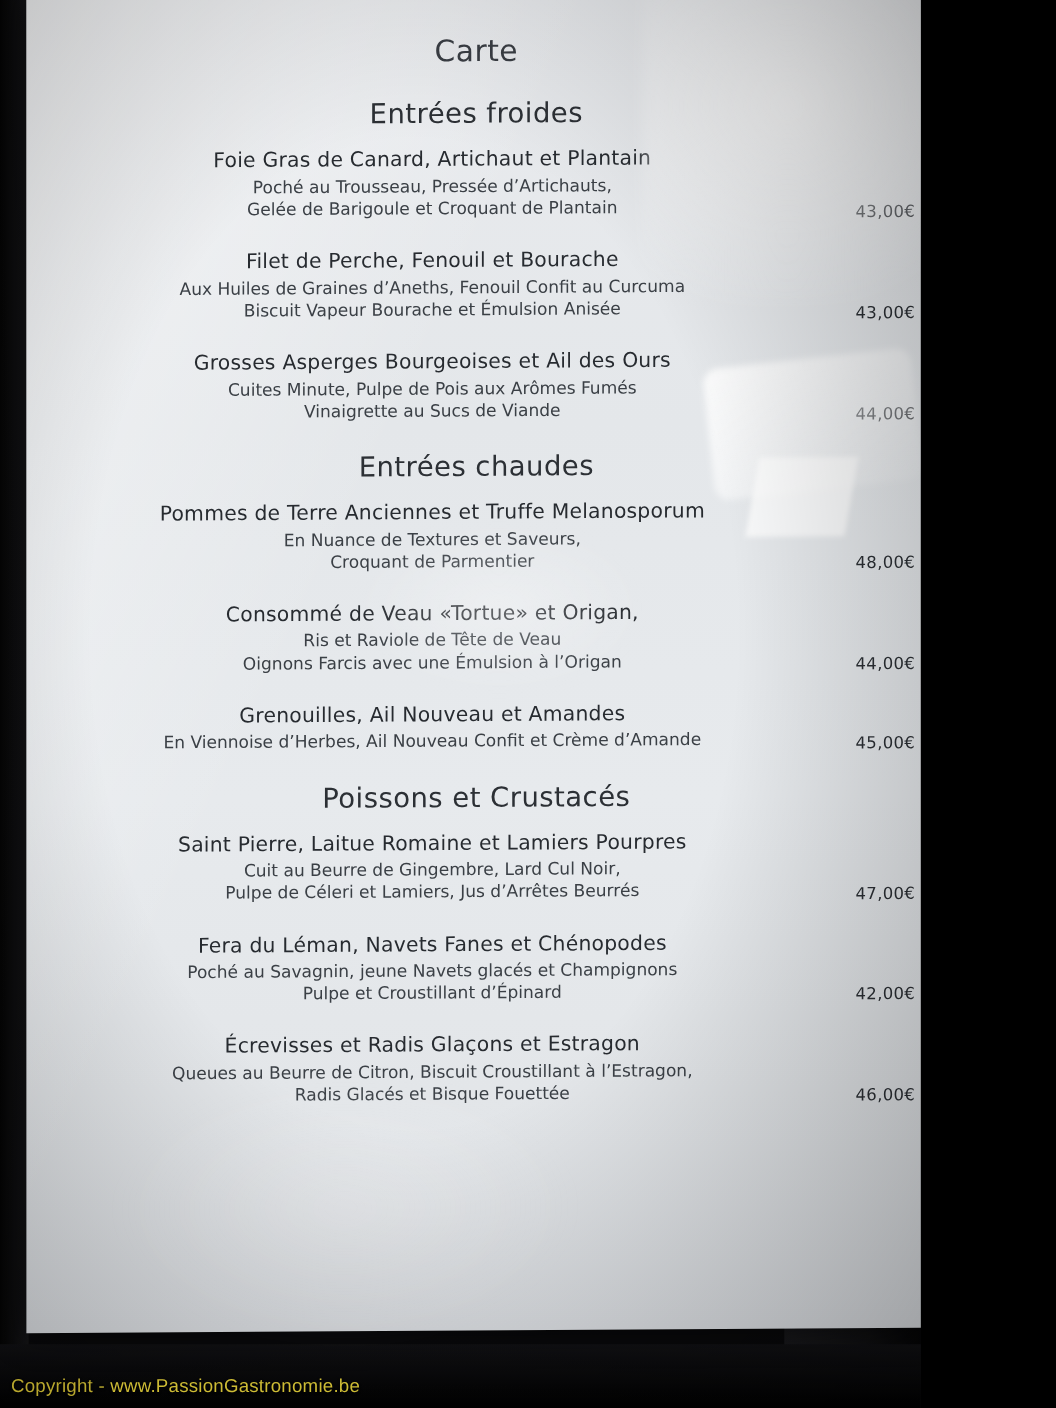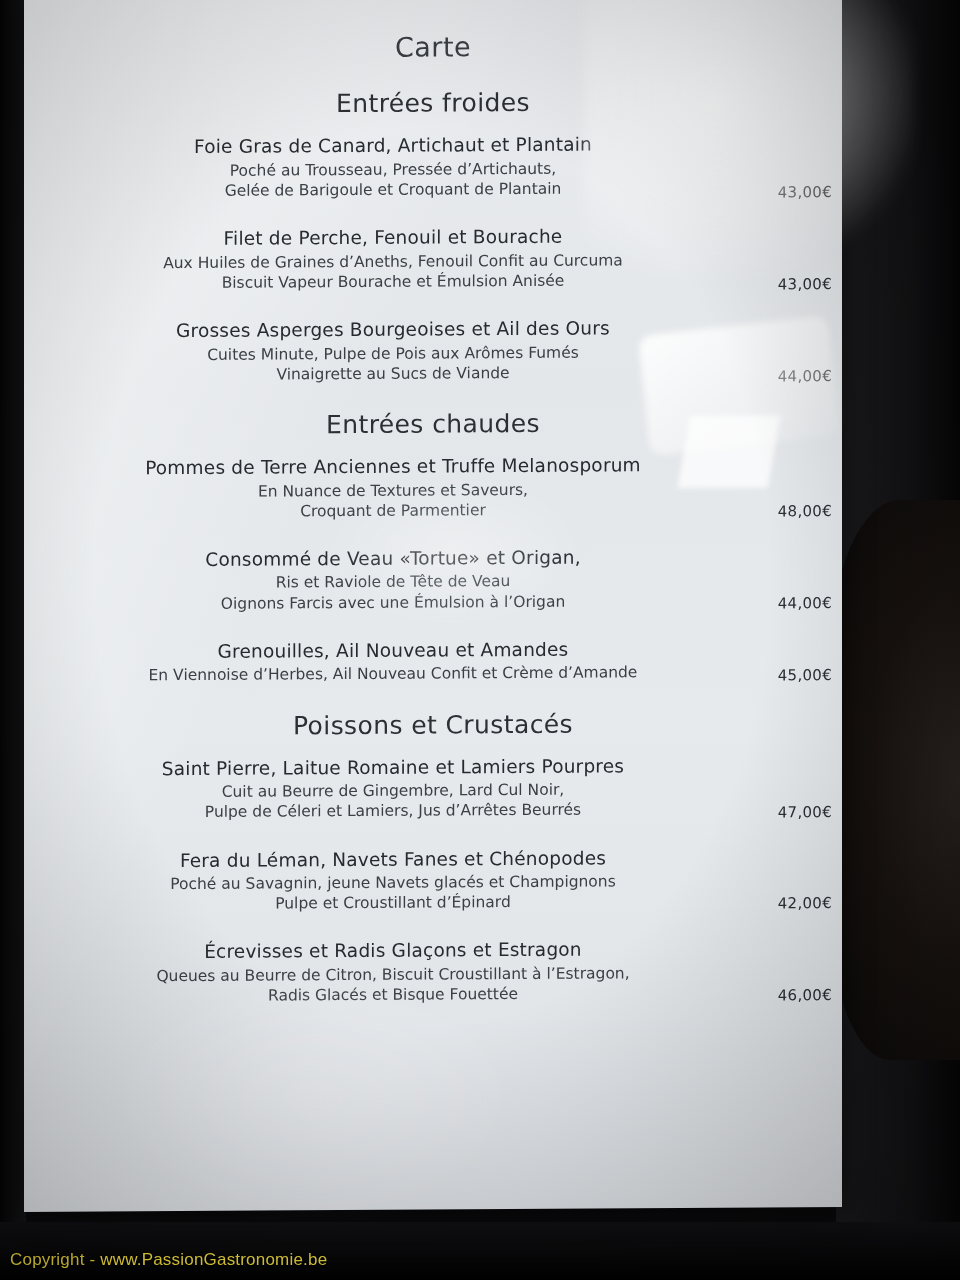"Copyright - www.PassionGastronomie.be" #photo { padding-left: none -> 28px; width: 960px -> 809px }
